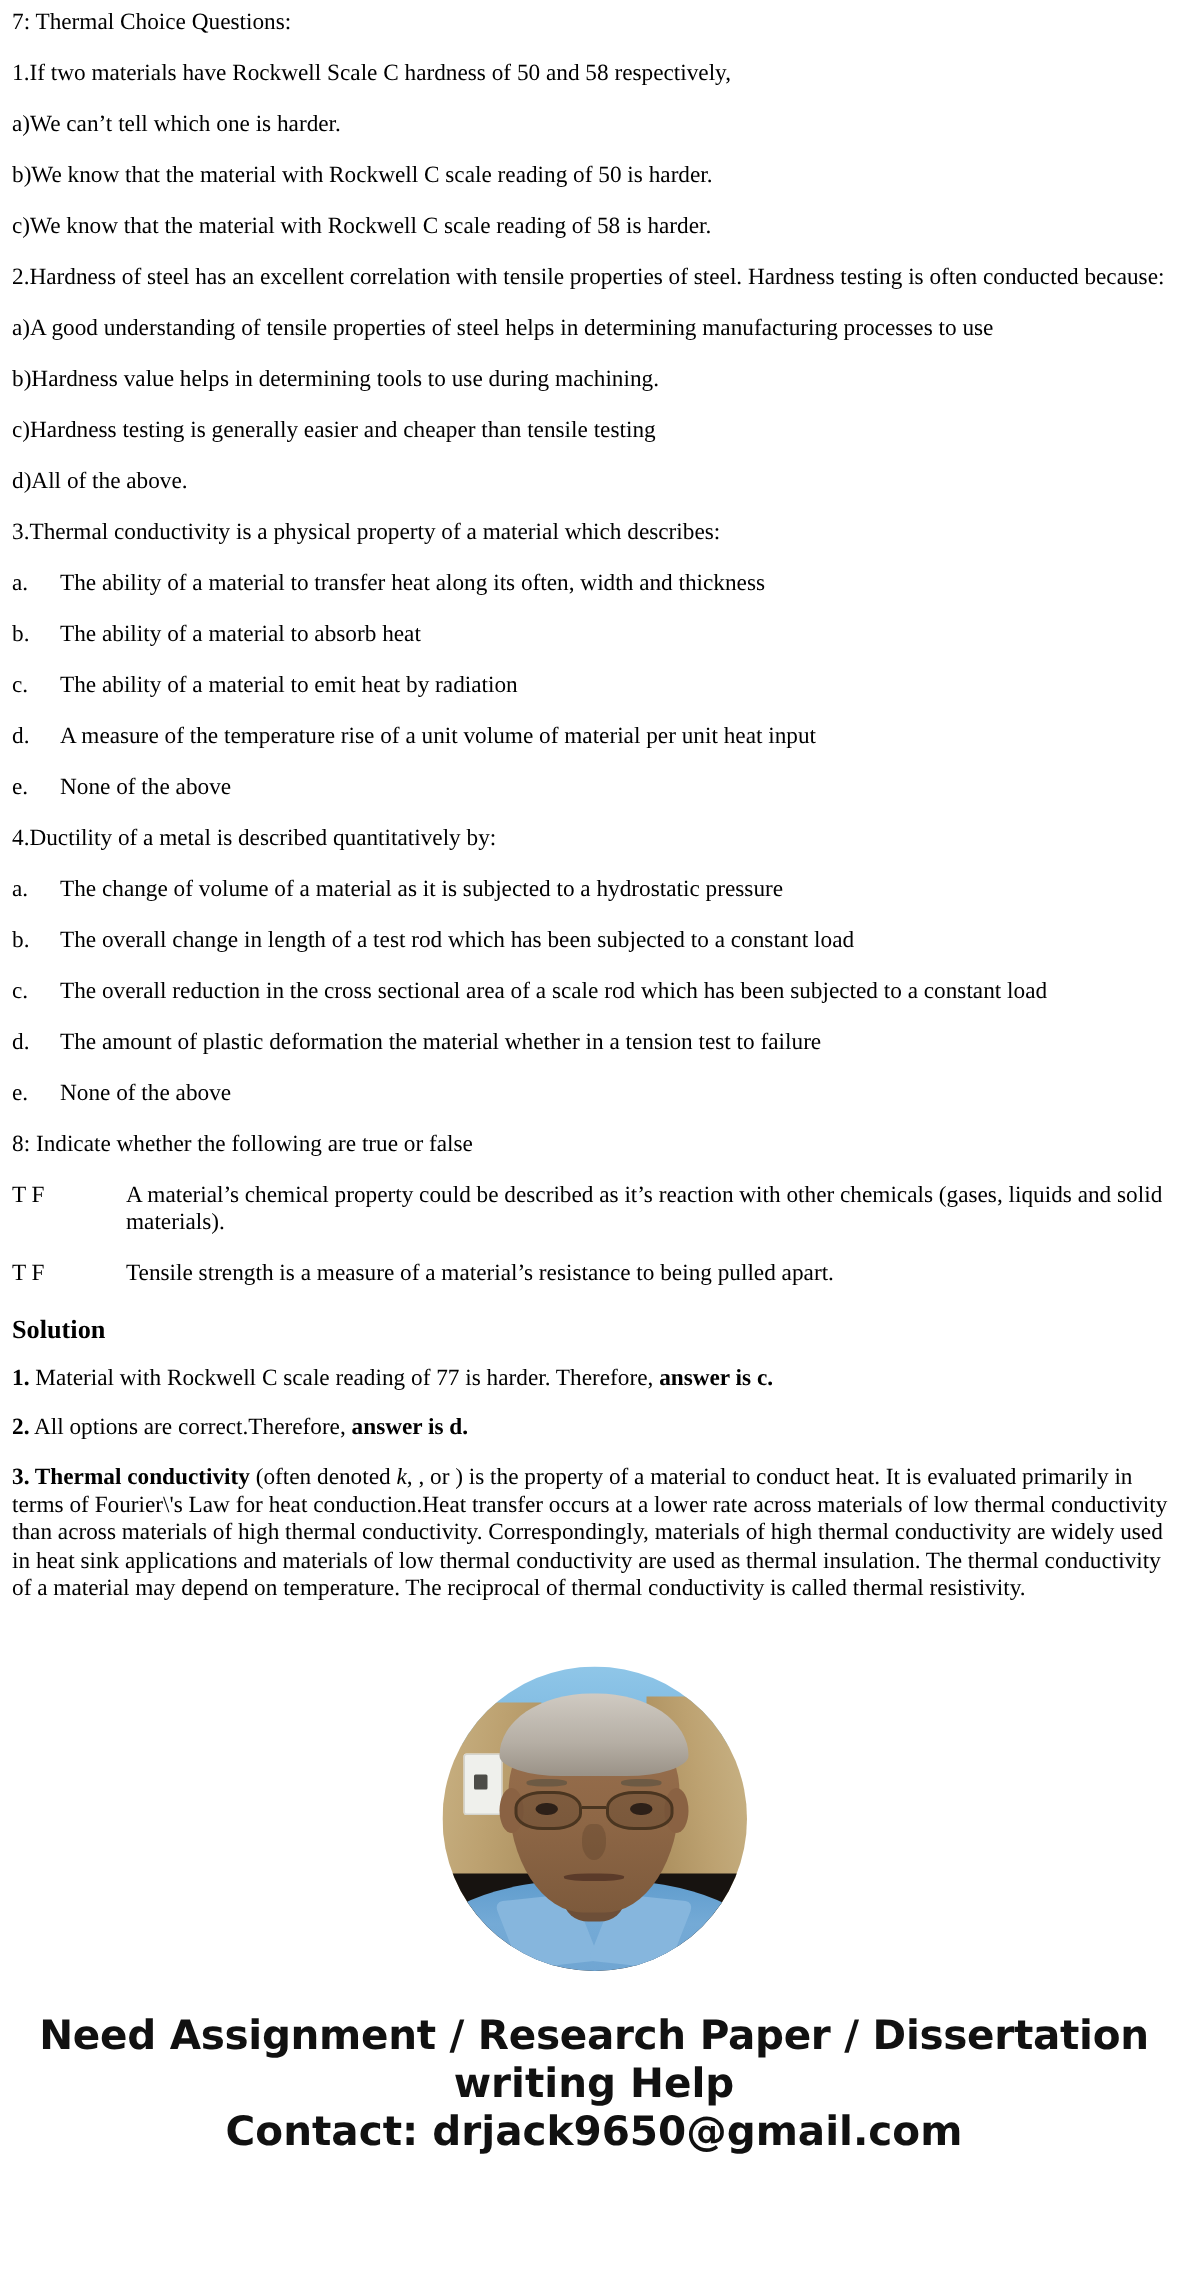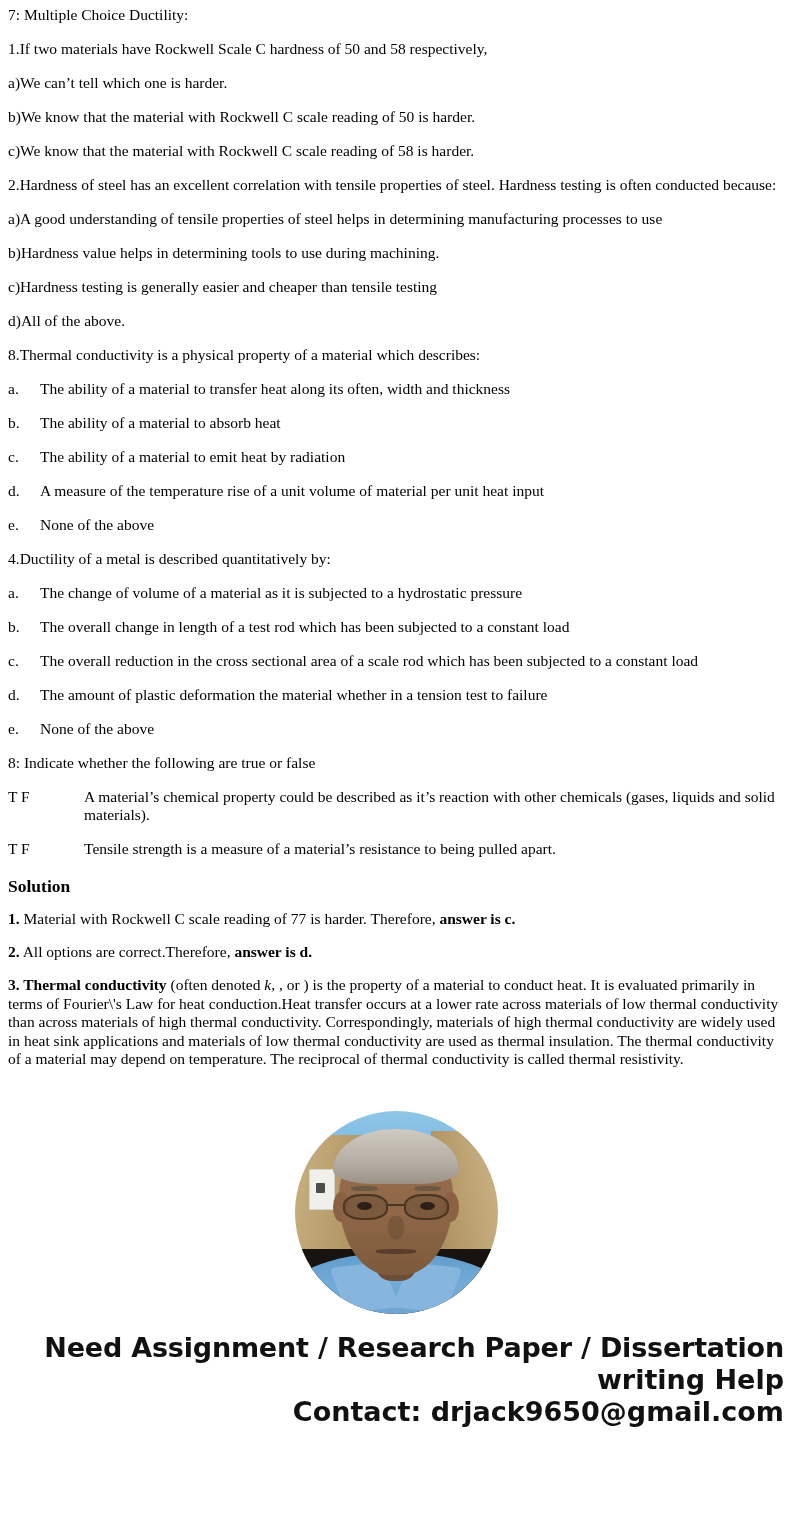"7: Multiple Choice Ductility:" p.para { text: Multiple Choice Ductility -> Thermal Choice Questions }
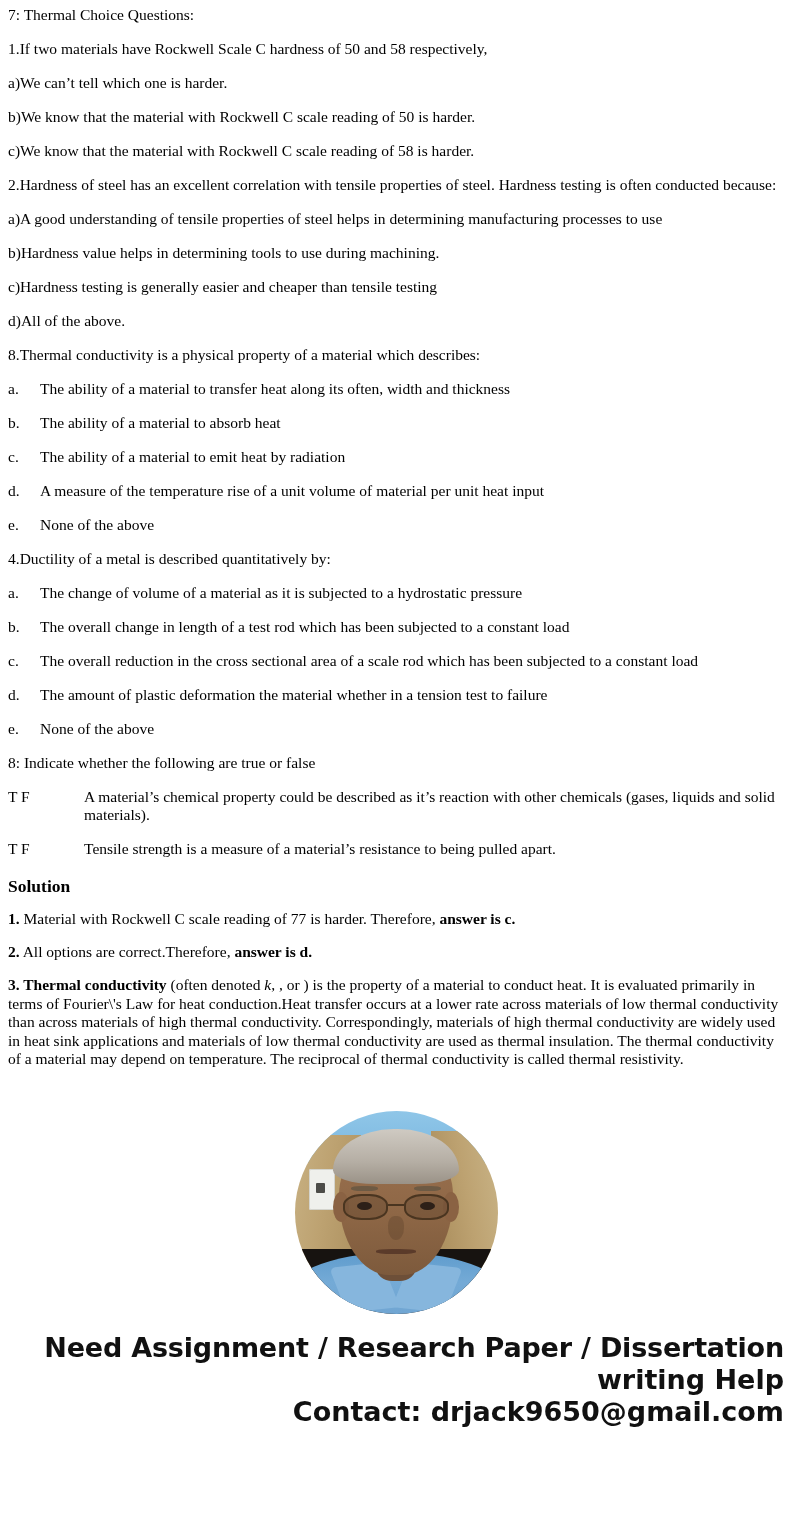"8.Thermal conductivity is a physical" p.para { text: 8.Thermal -> 3.Thermal }
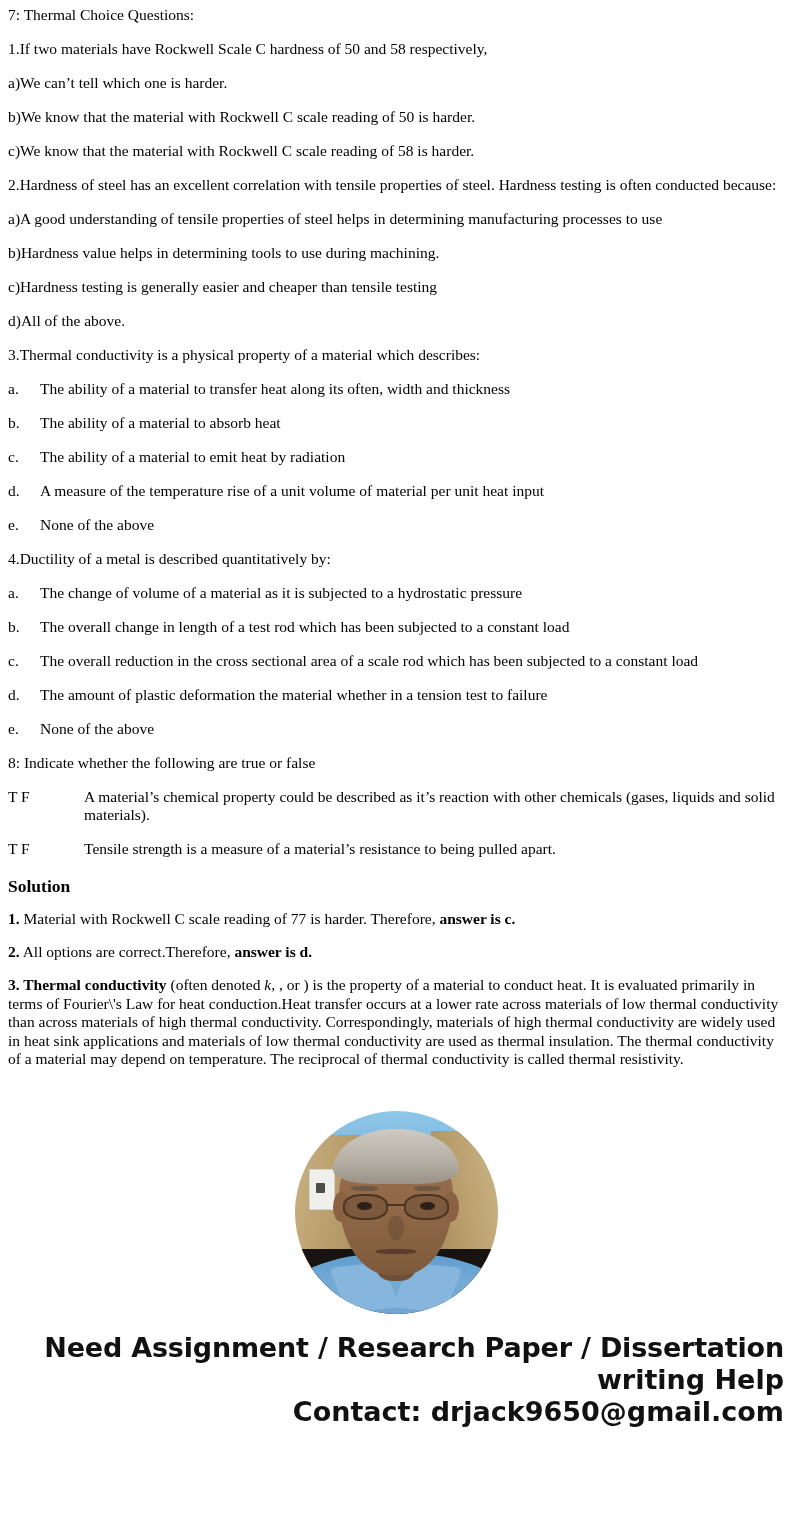"Need Assignment / Research Paper" .footer { margin-top: 18px -> 28px; text-align: right -> center }
